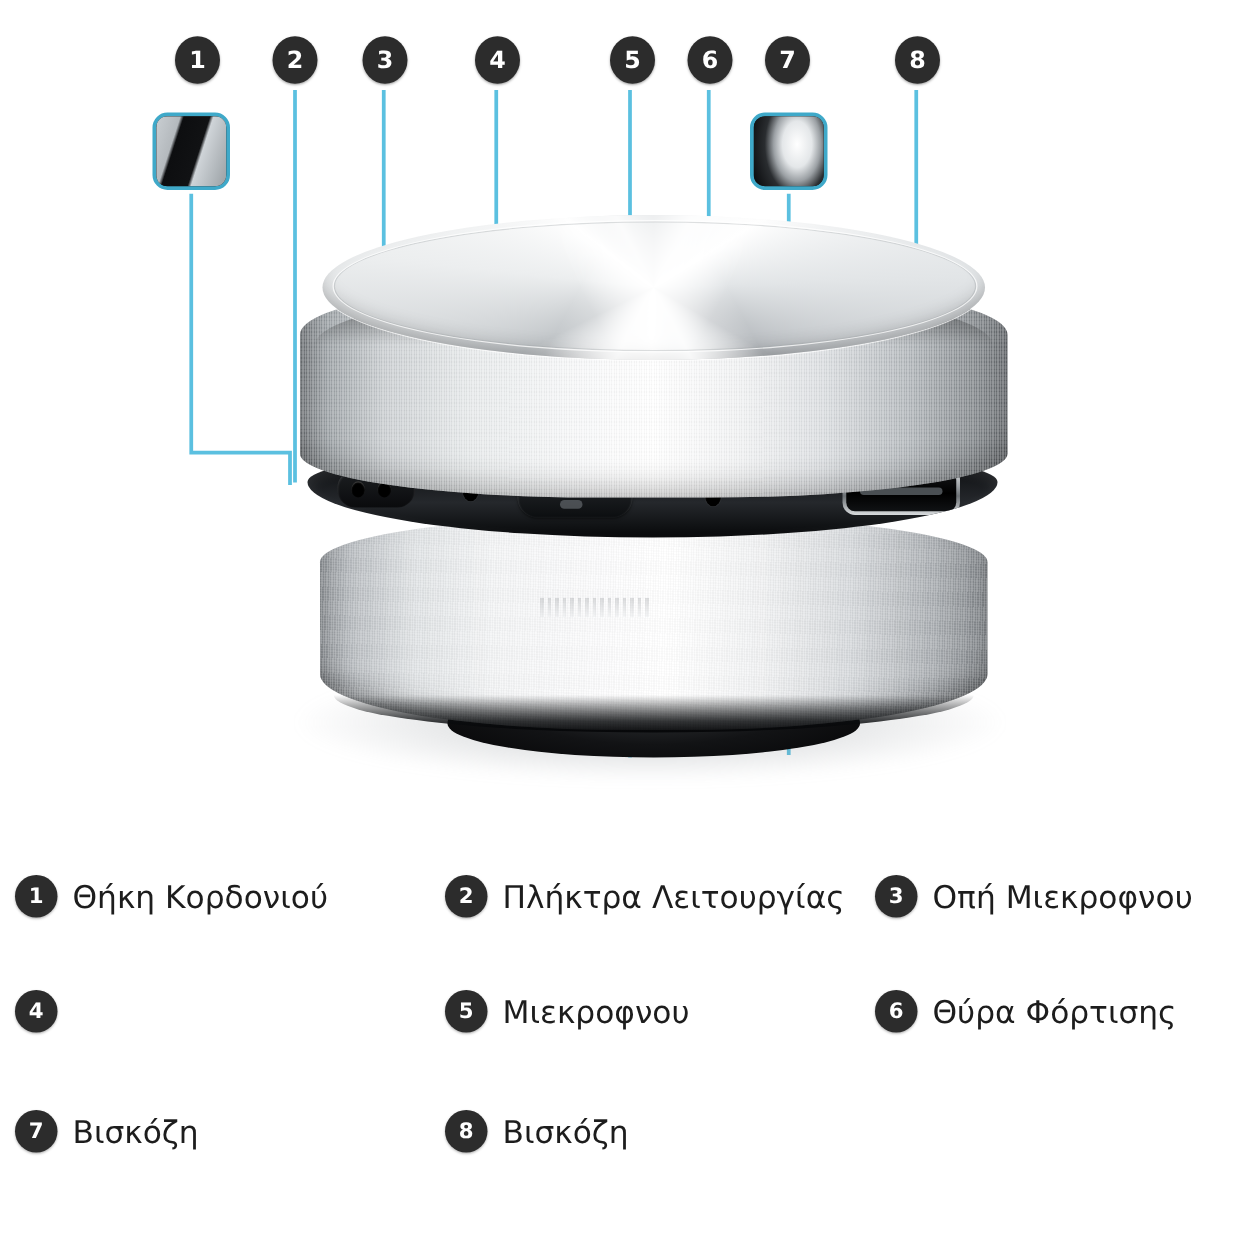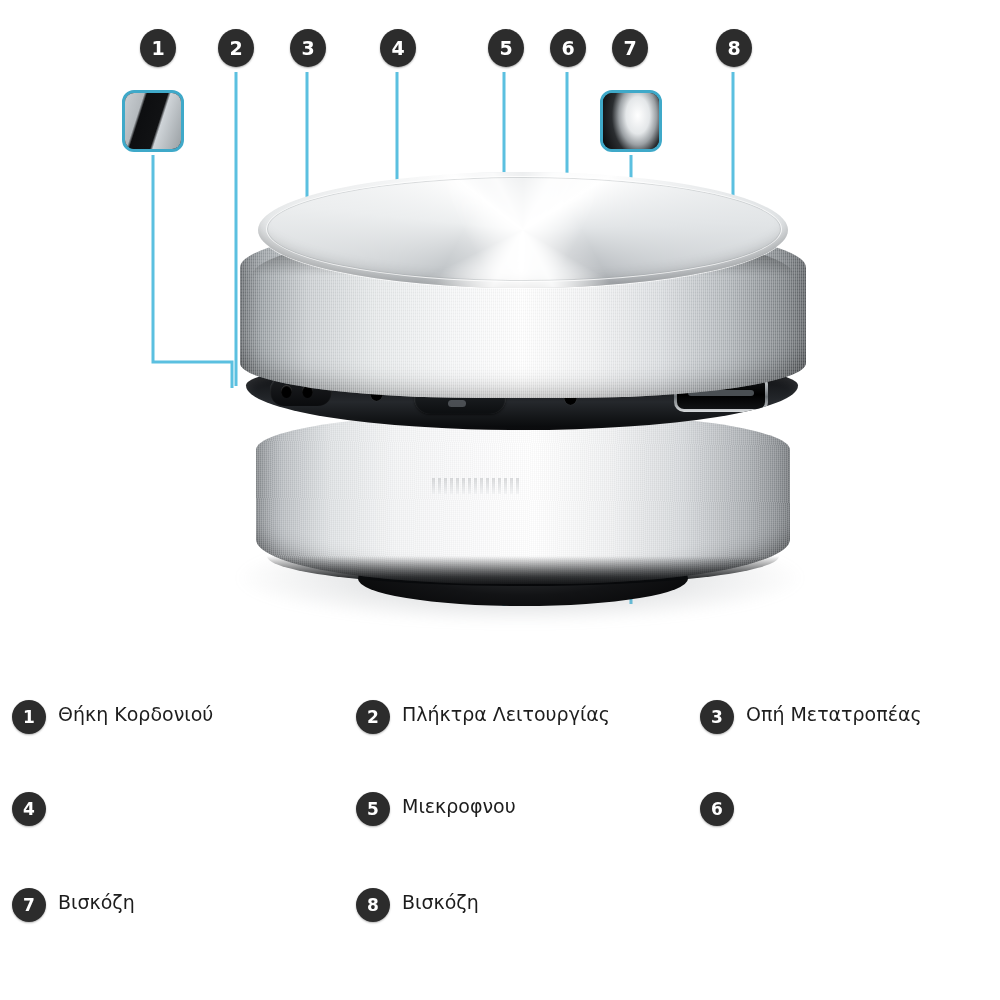"Θήκη Κορδονιού" .lg-text { font-size: 19px -> 25px }
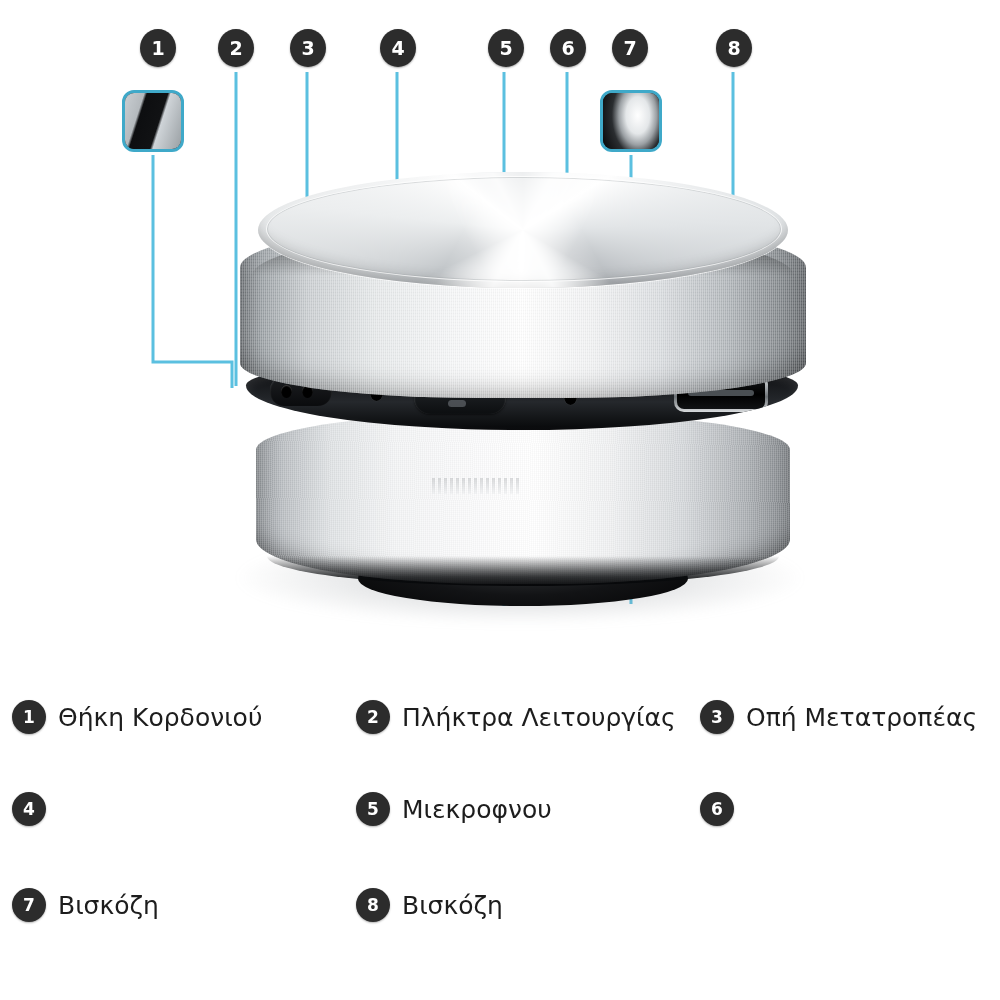"Οπή Μετατροπέας" div.lg-text { text: Μετατροπέας -> Μιεκροφνου }
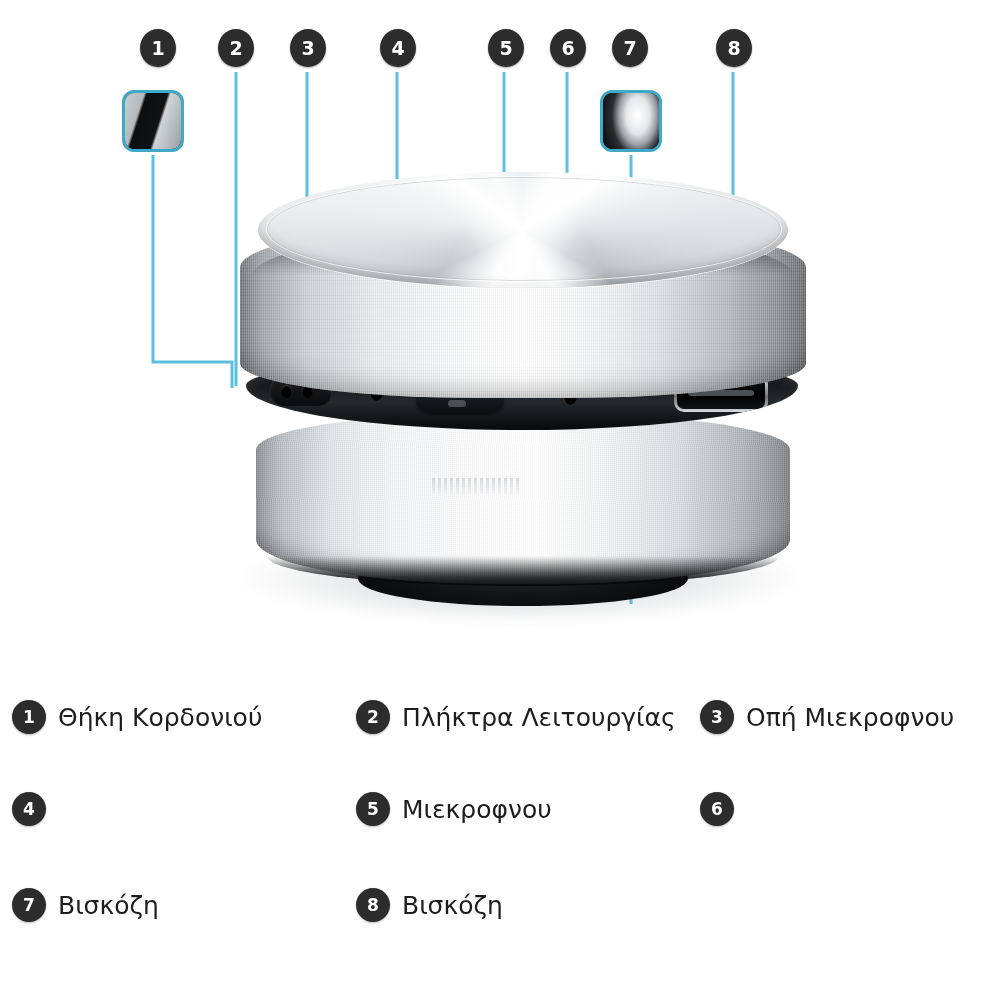"Θύρα Φόρτισης" div.lg-text { html: none -> <div>Θύρα Φόρτισης</div> }
